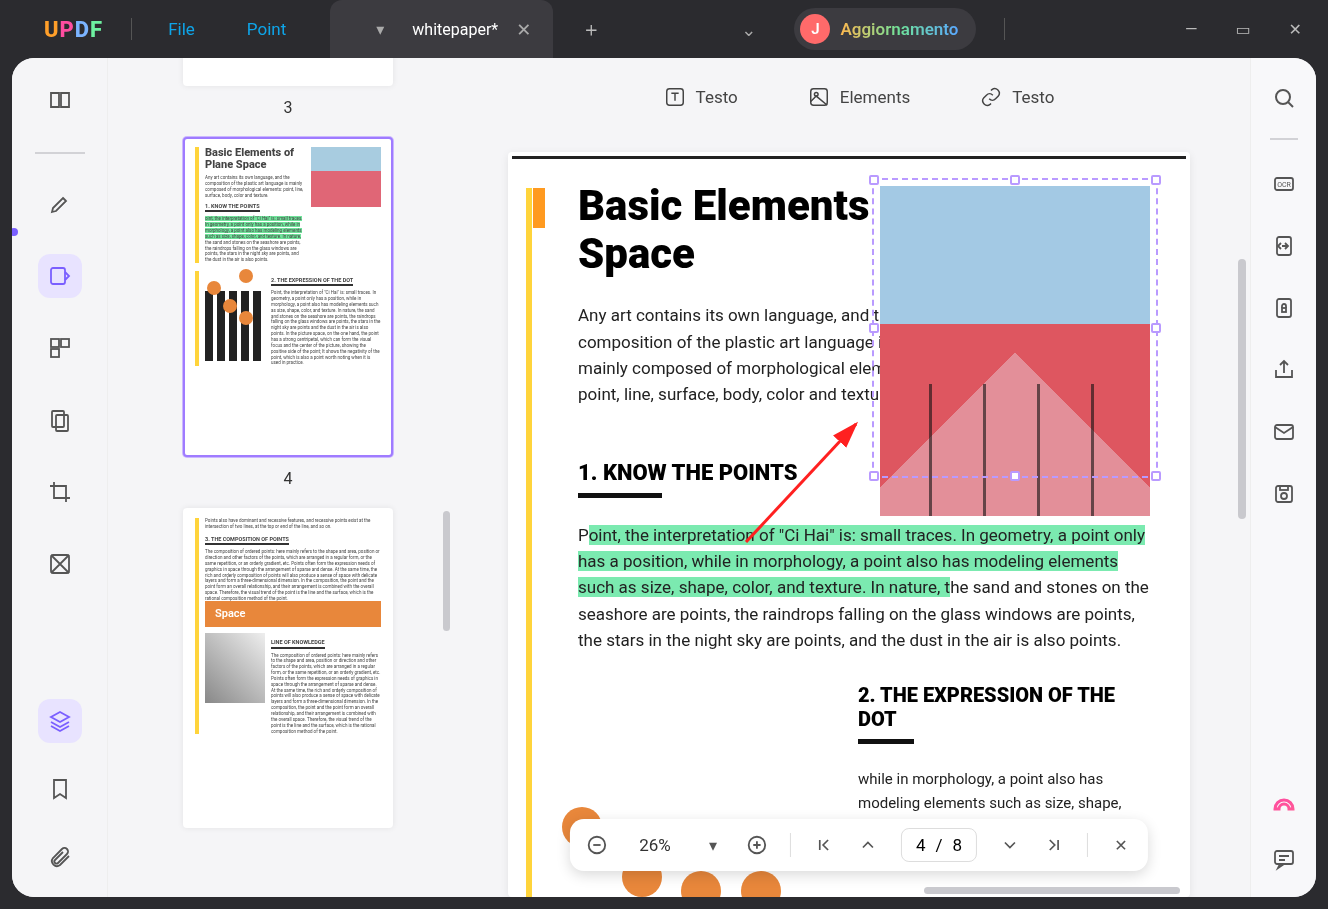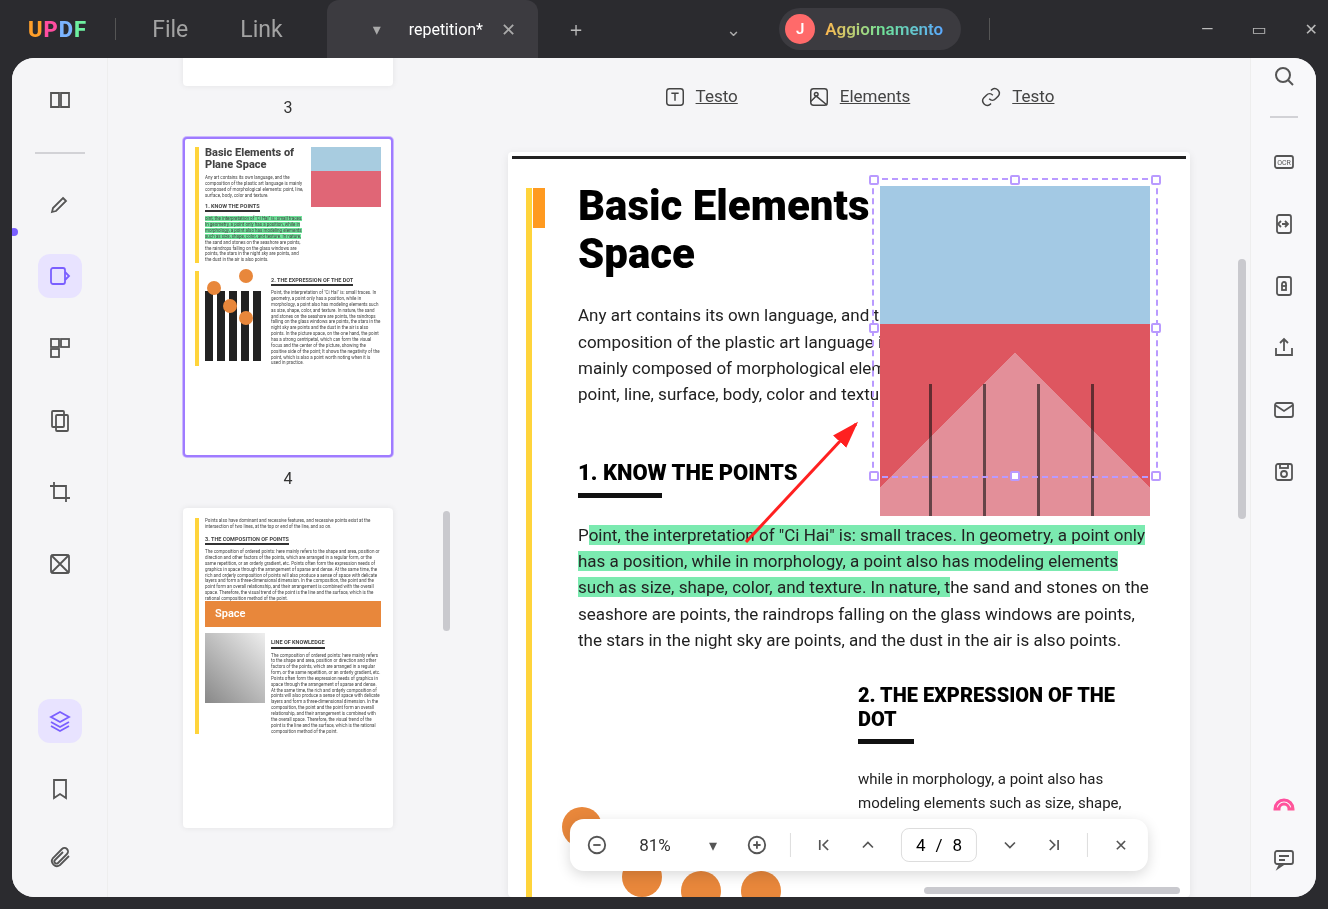"UPDF" .titlebar { padding: 0 10px -> 0 26px }
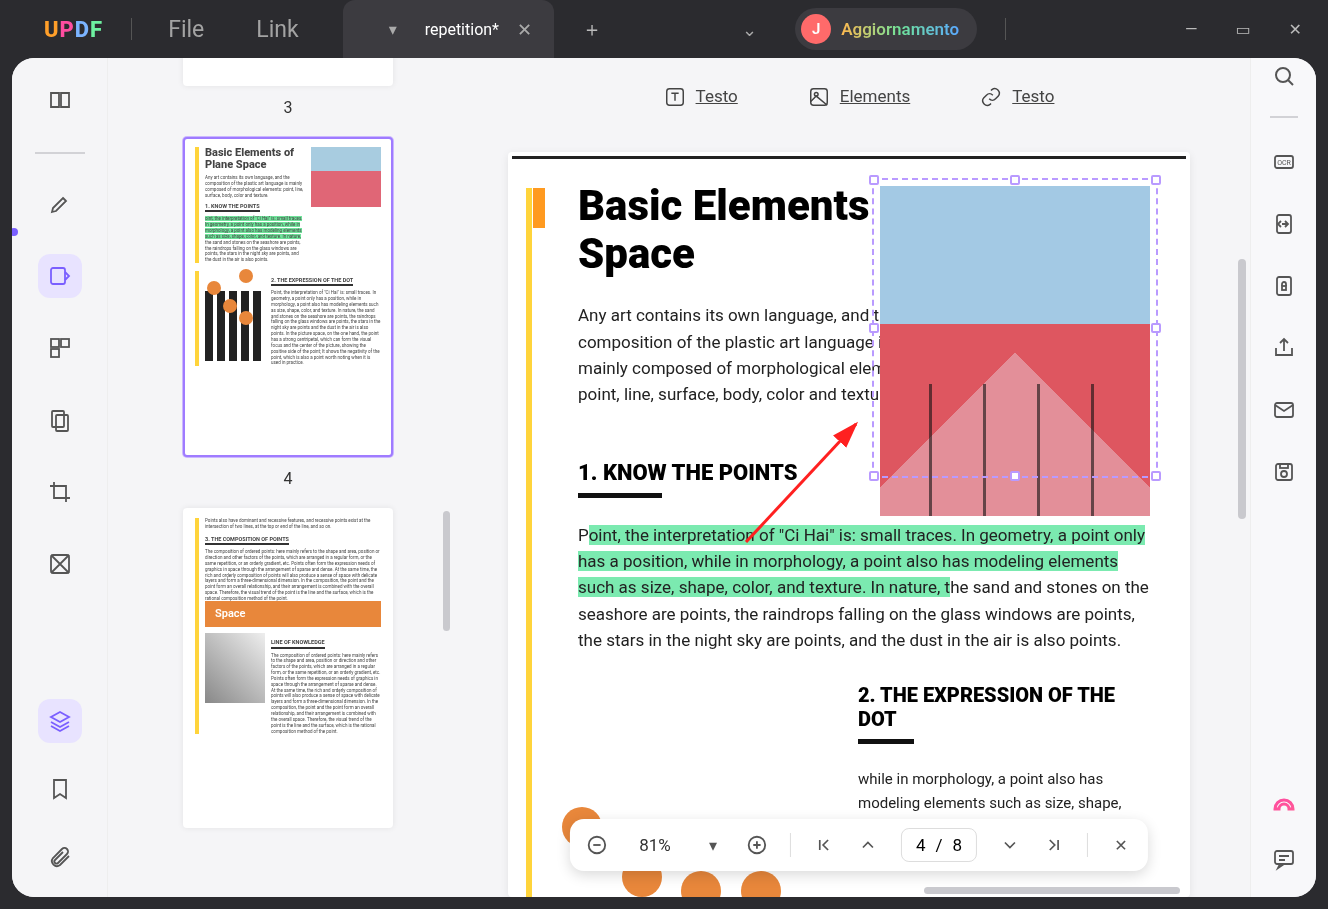"File" .menu-item { color: #a3a3a3 -> #0ea5e9; font-size: 23px -> 17px }
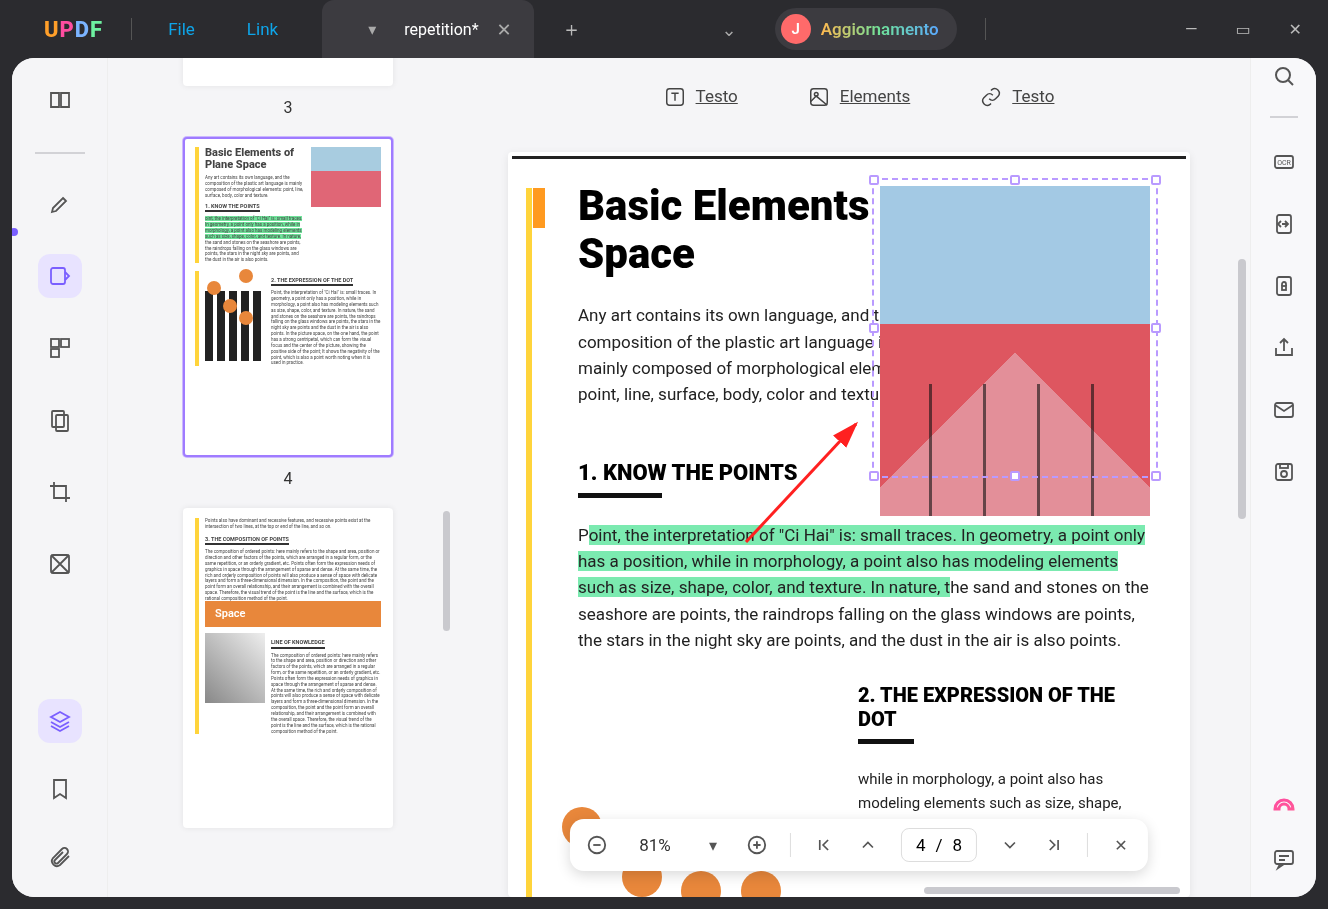"Link" div.menu-item { text: Link -> Point }
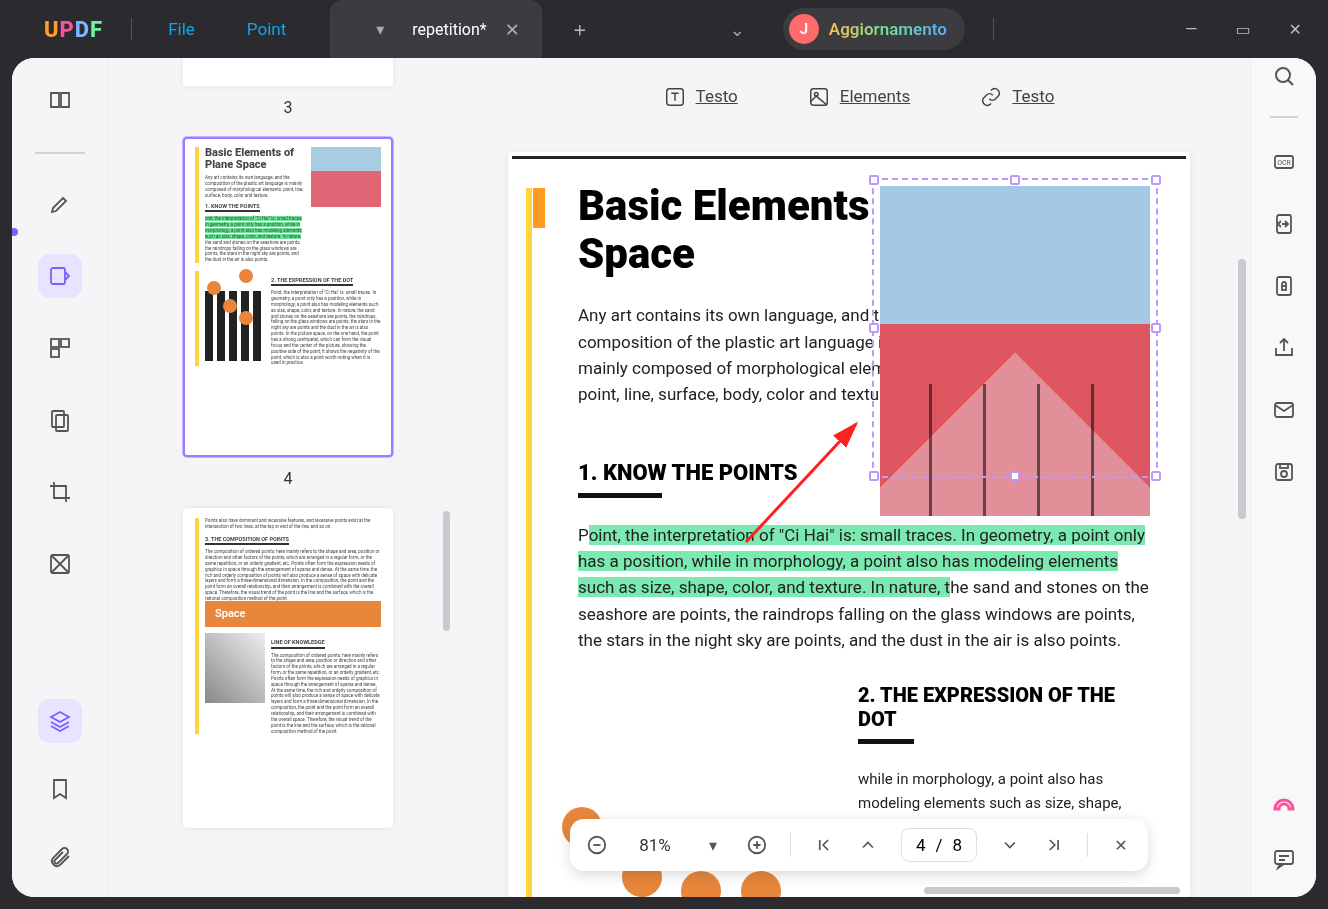"repetition*" span { text: repetition -> whitepaper }
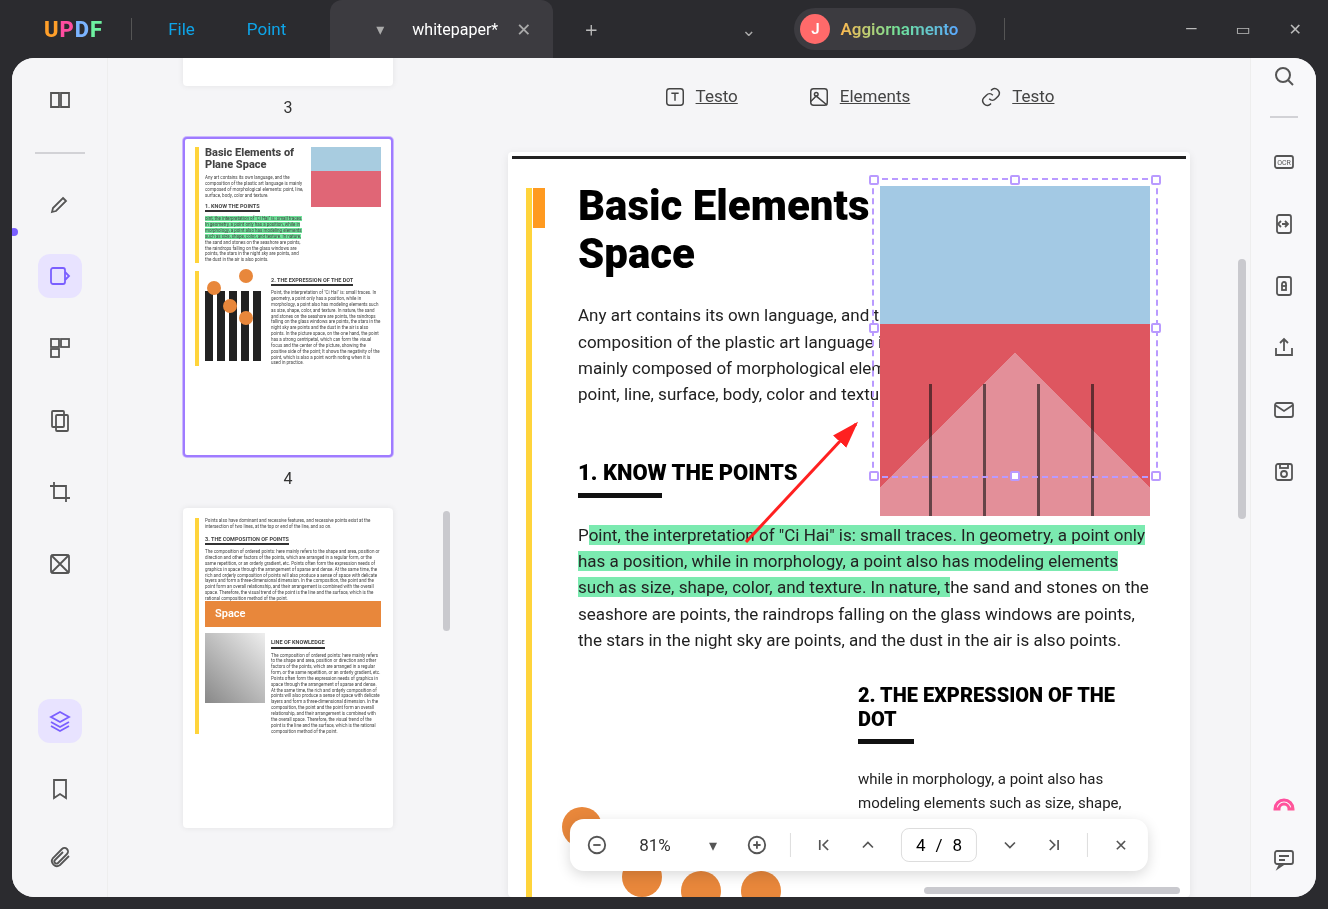"Testo" .dtool { align-items: flex-start -> center; text-decoration: underline -> none }
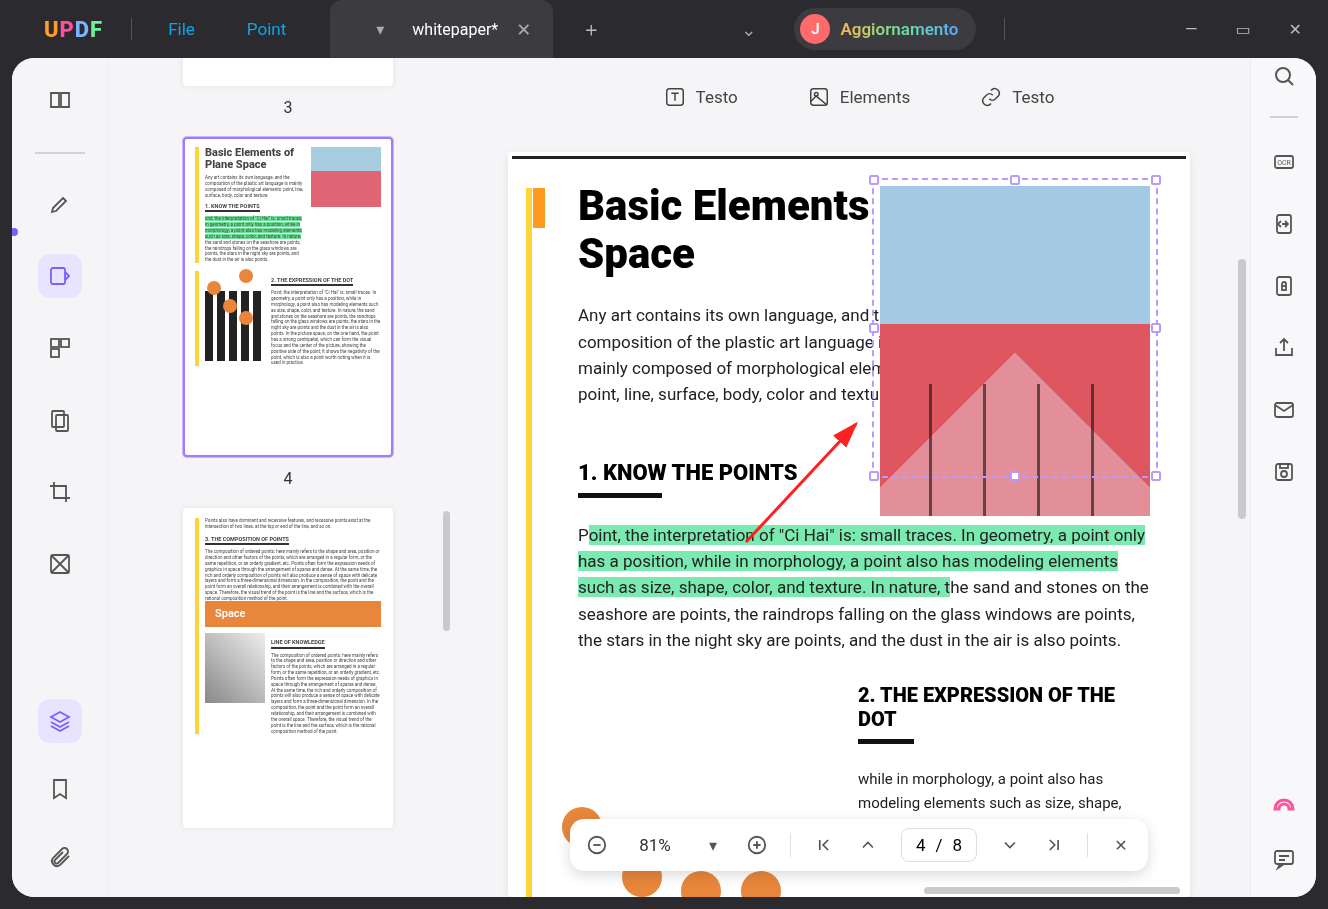"OCR" .rsb { padding-top: none -> 22px }
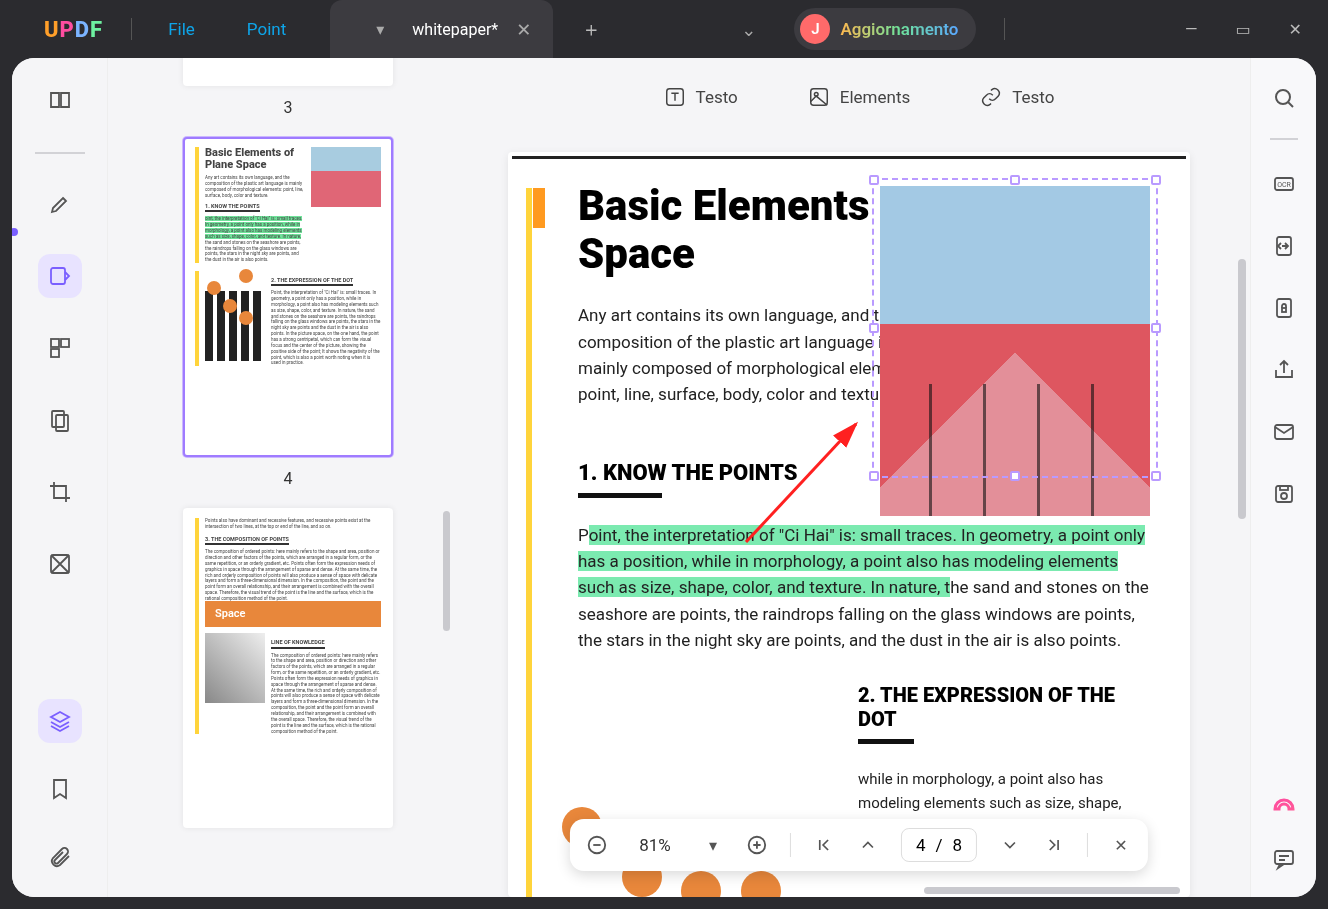"81%" div.txt { text: 81% -> 26% }
